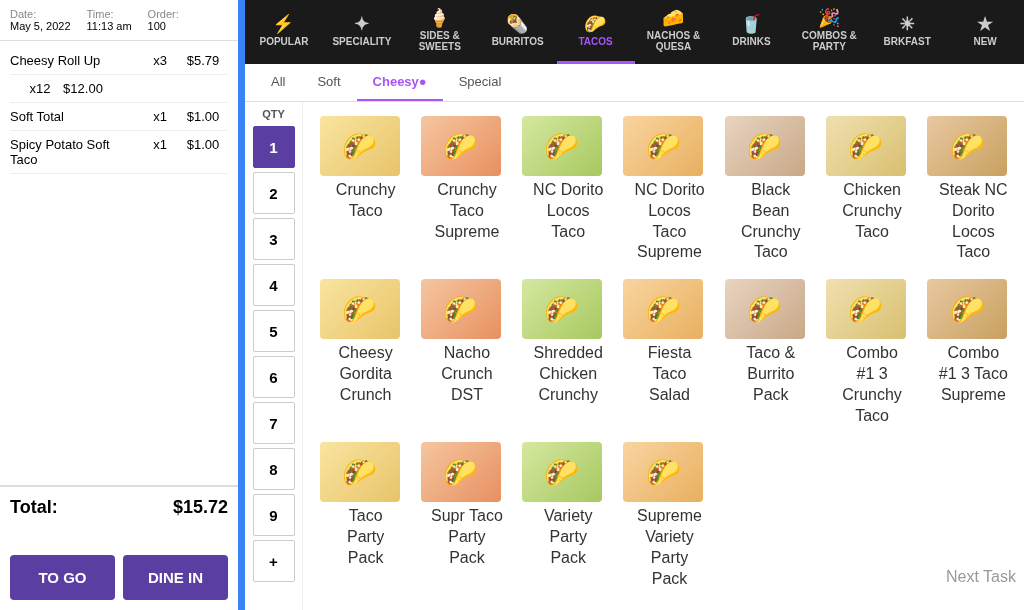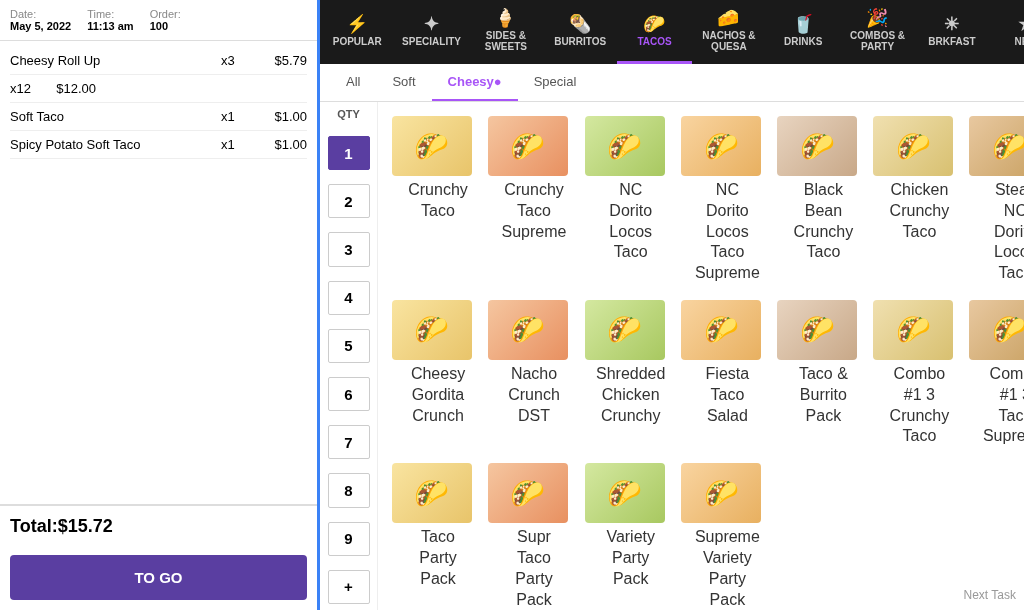"Date:" #left-panel { border-right: 3px solid #3b82f6 -> 7px solid #3b82f6; width: 320px -> 245px }
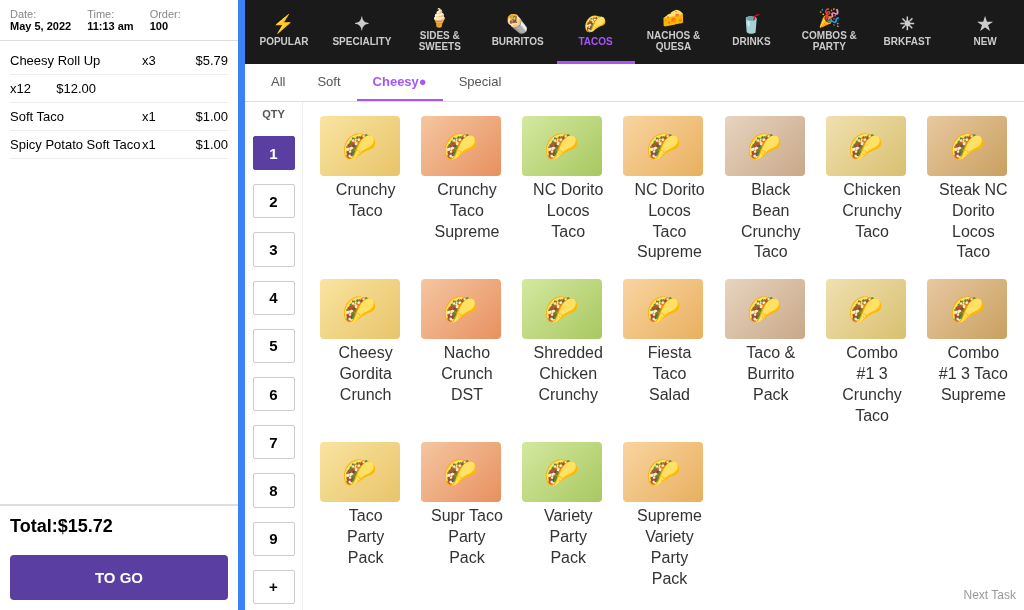"May 5, 2022" .order-header-field span { font-weight: bold -> normal }
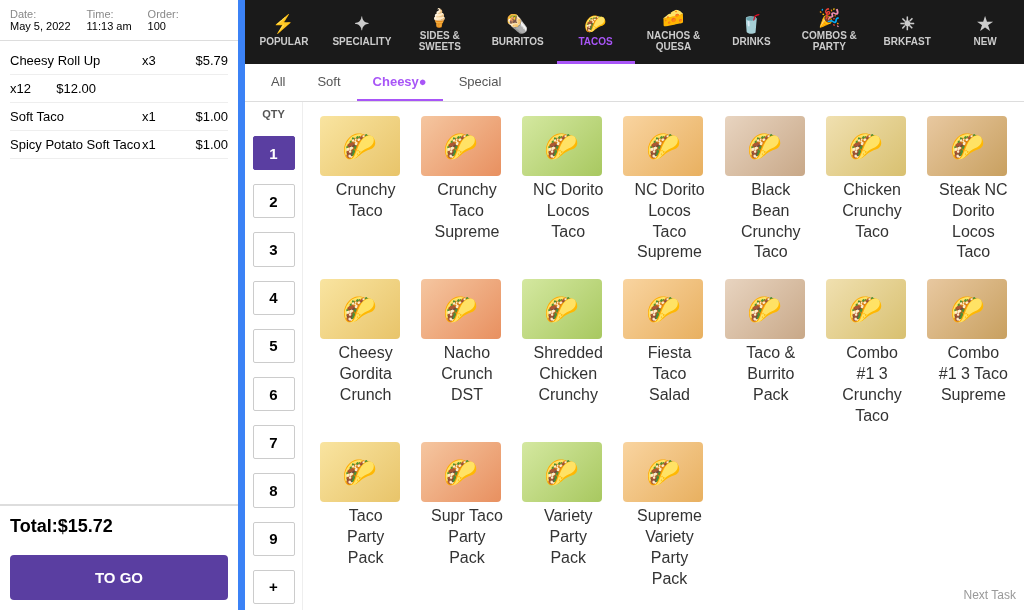"x3" .order-item-qty { margin-left: none -> 12px; text-align: none -> center }
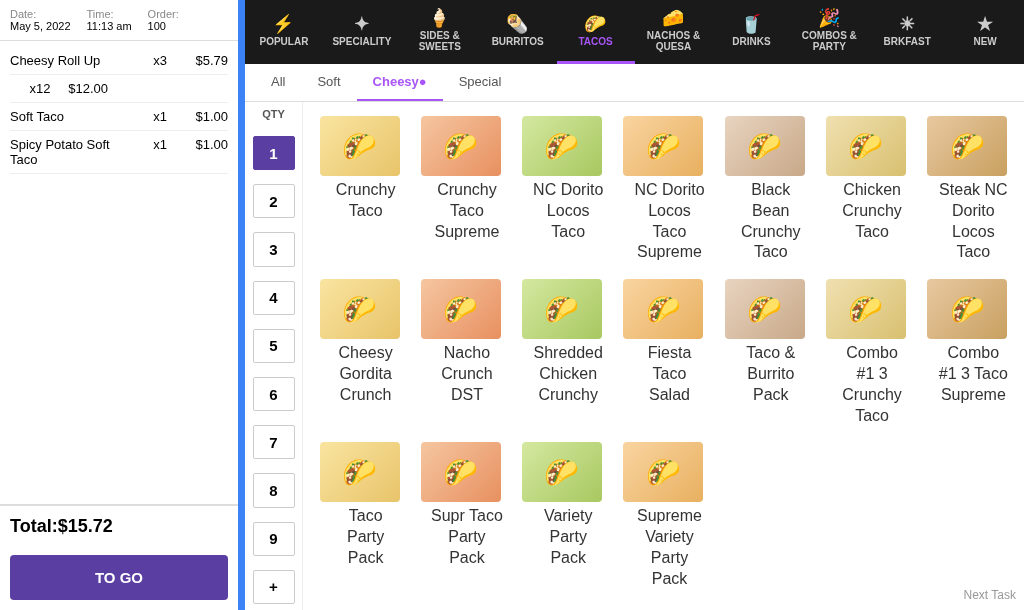"$5.79" .order-item-price { text-align: right -> center }
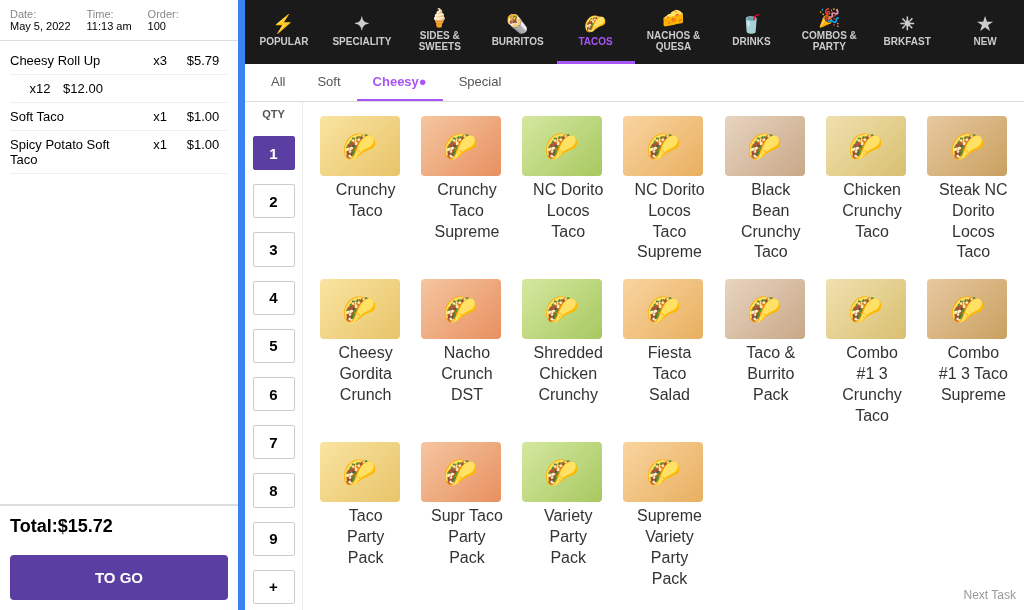"Soft Taco" div { text: Taco -> Total }
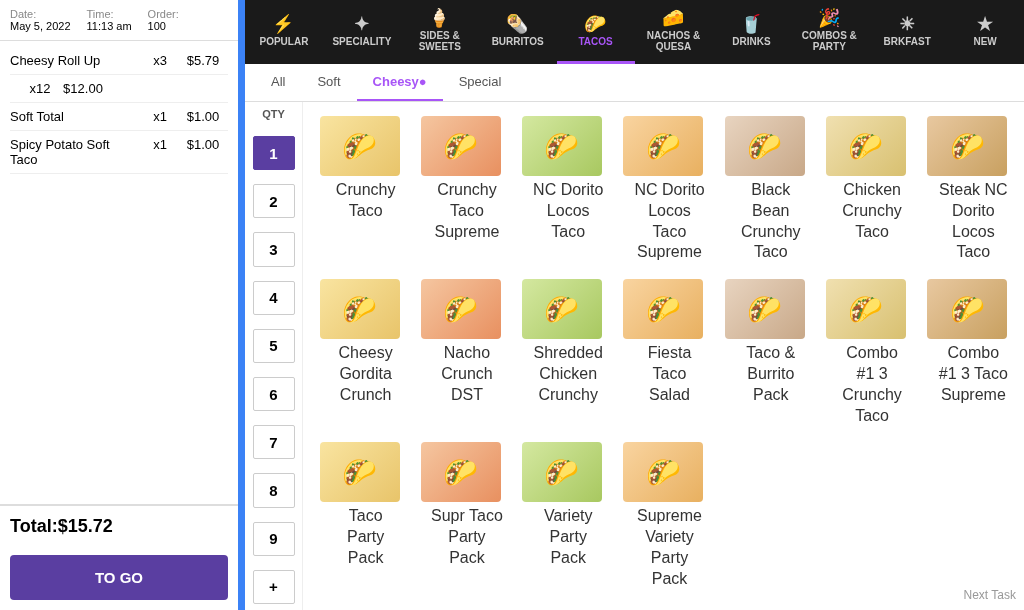"QTY" #qty-panel { gap: 14px -> 4px }
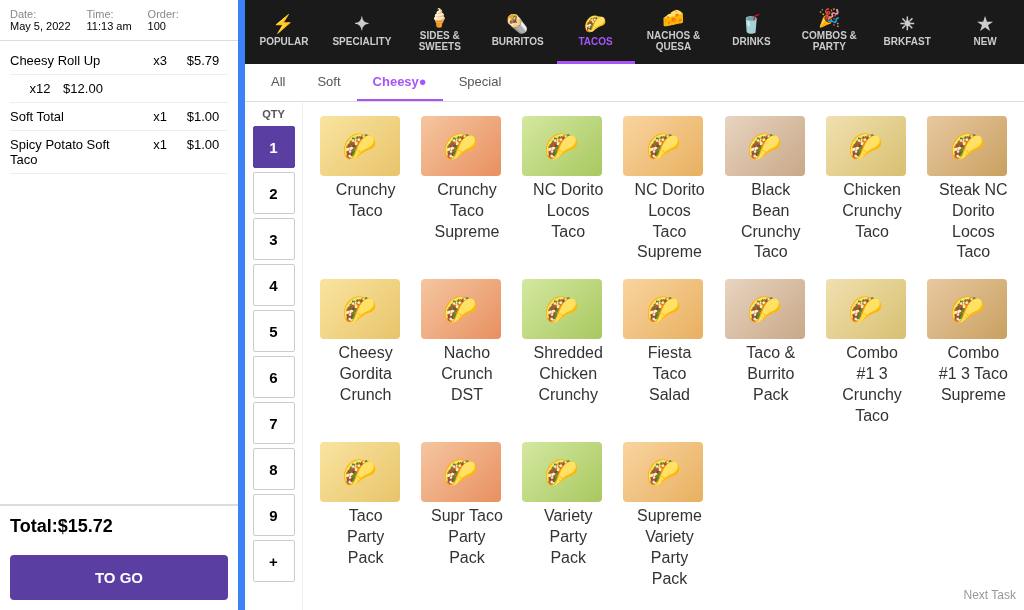"Total:" #order-total { justify-content: none -> space-between }
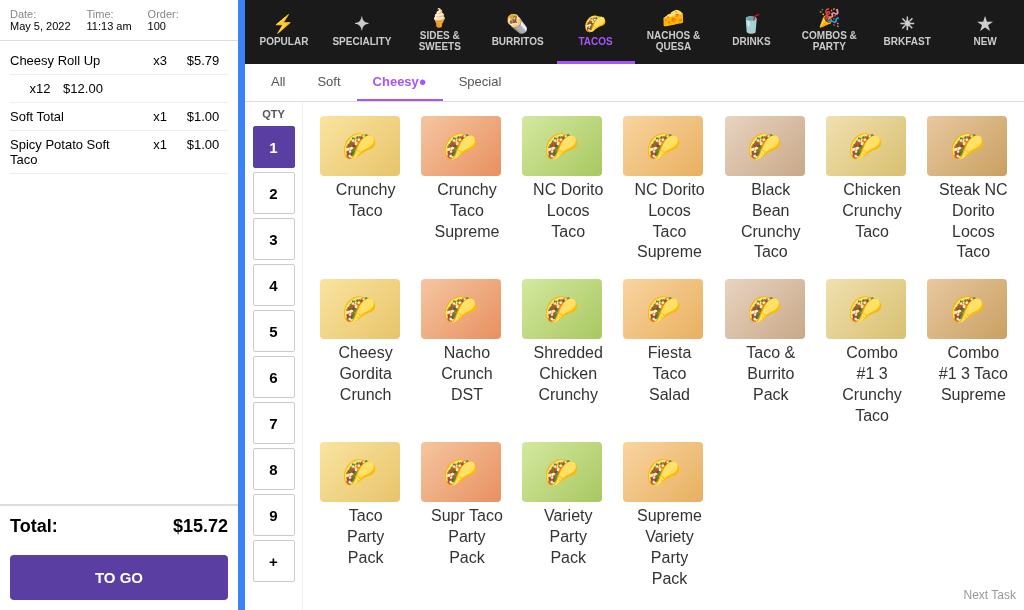"TO GO" .action-btn { margin-top: none -> 19px }
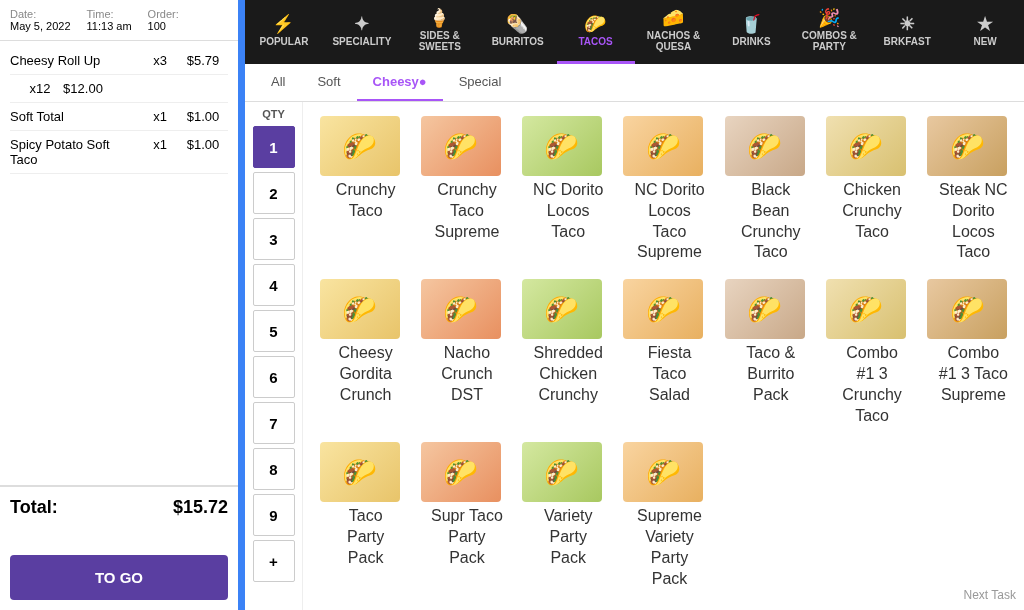"DINE IN" button.action-btn { html: none -> <button>DINE IN</button> }
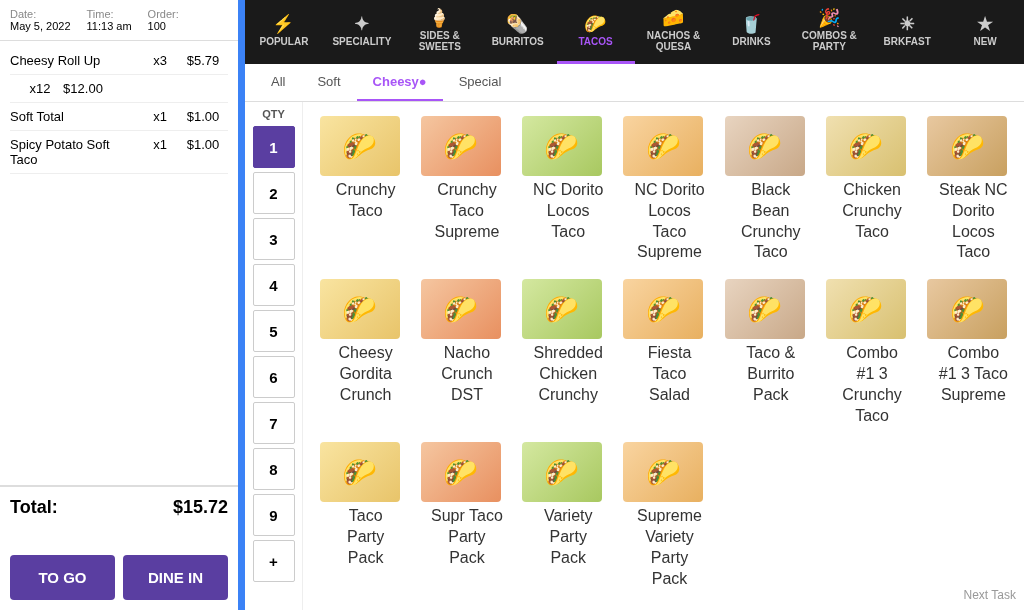"Next Task" #next-task { bottom: 8px -> 24px; font-size: 12px -> 16px }
